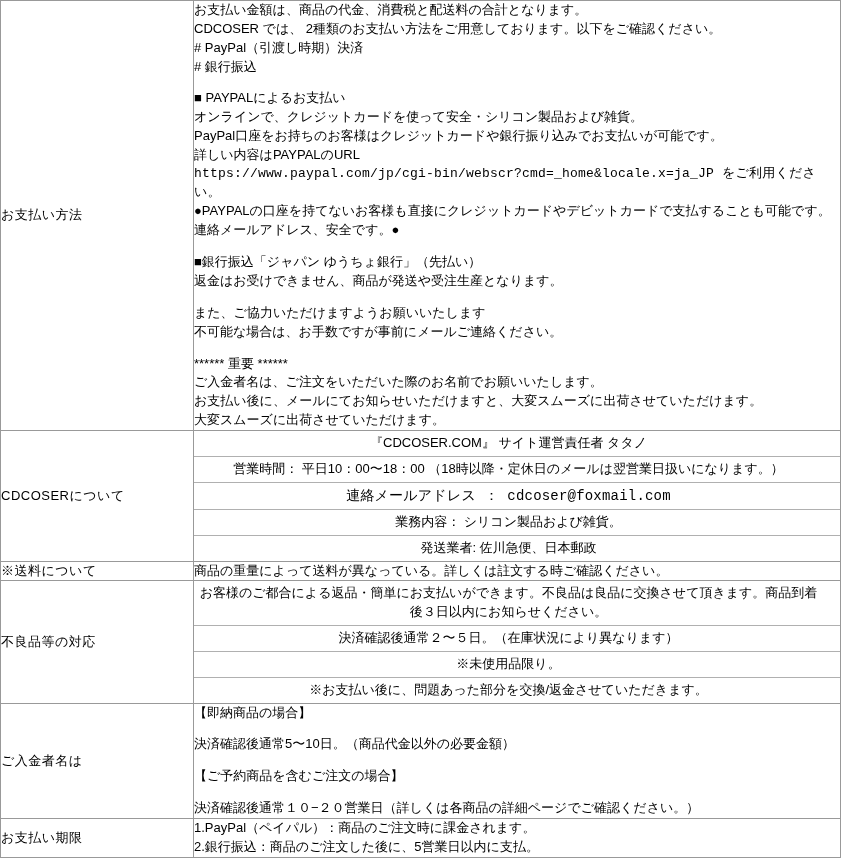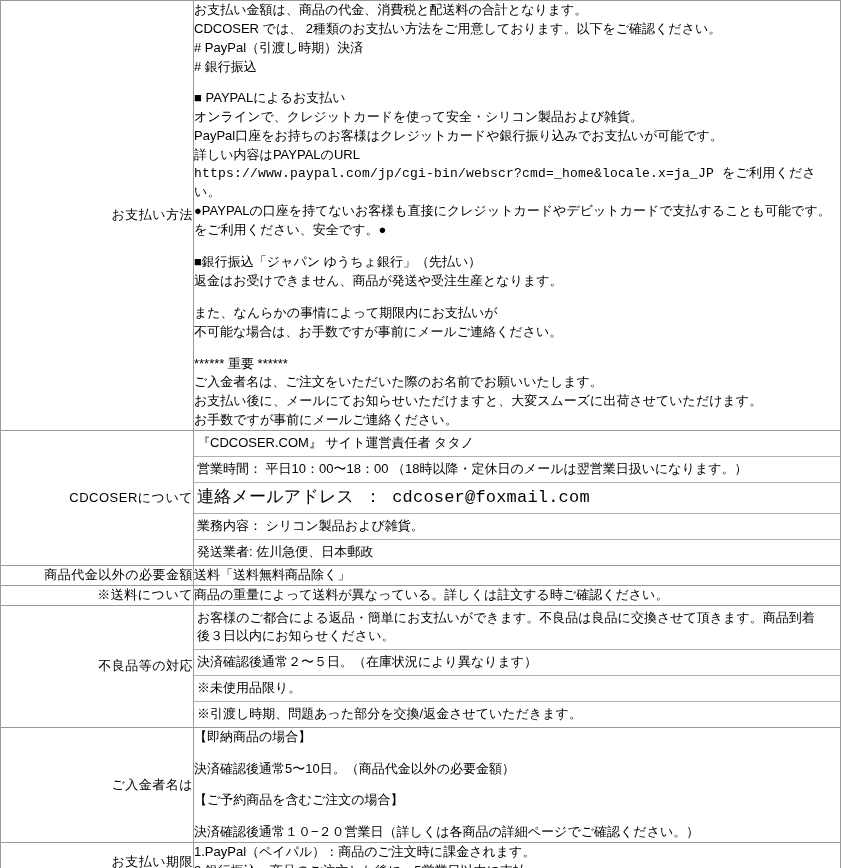"お支払い方法" td.label-cell { text-align: right -> left }
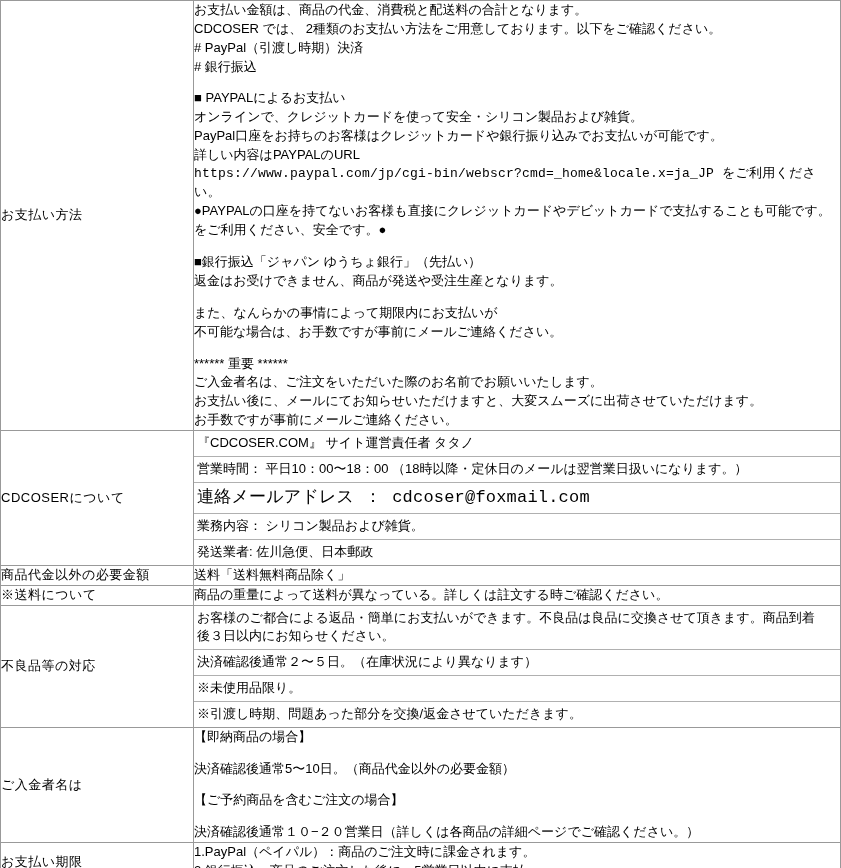"をご利用ください、安全です。●" div.line { text: をご利用ください -> 連絡メールアドレス }
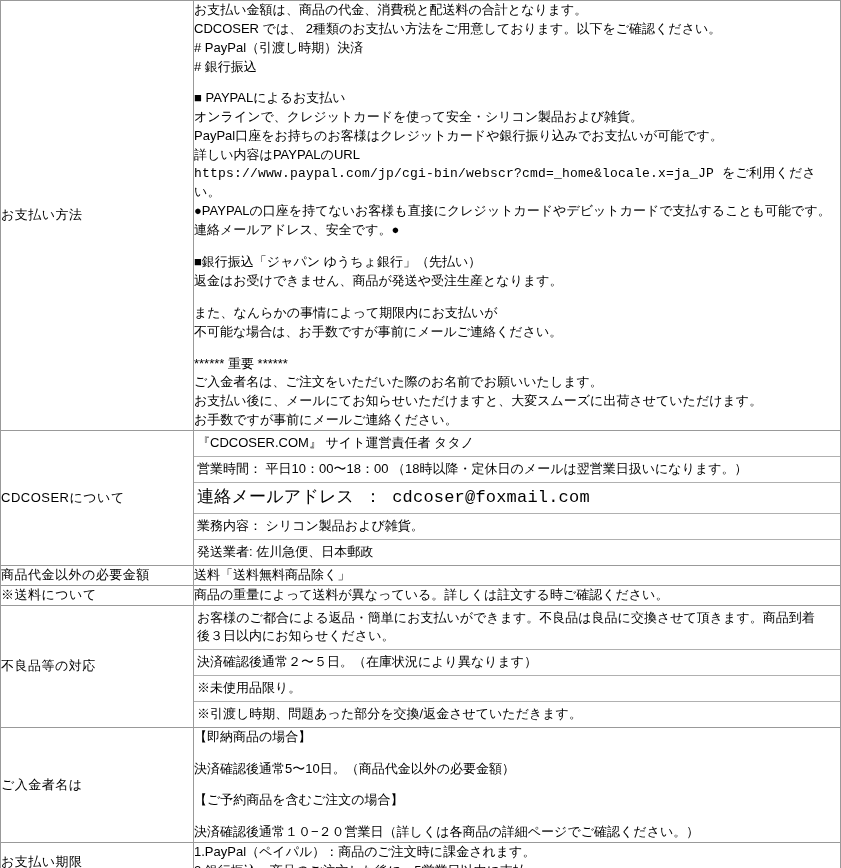"また、なんらかの事情によって期限内にお支払いが" div.line { text: なんらかの事情によって期限内にお支払いが -> ご協力いただけますようお願いいたします }
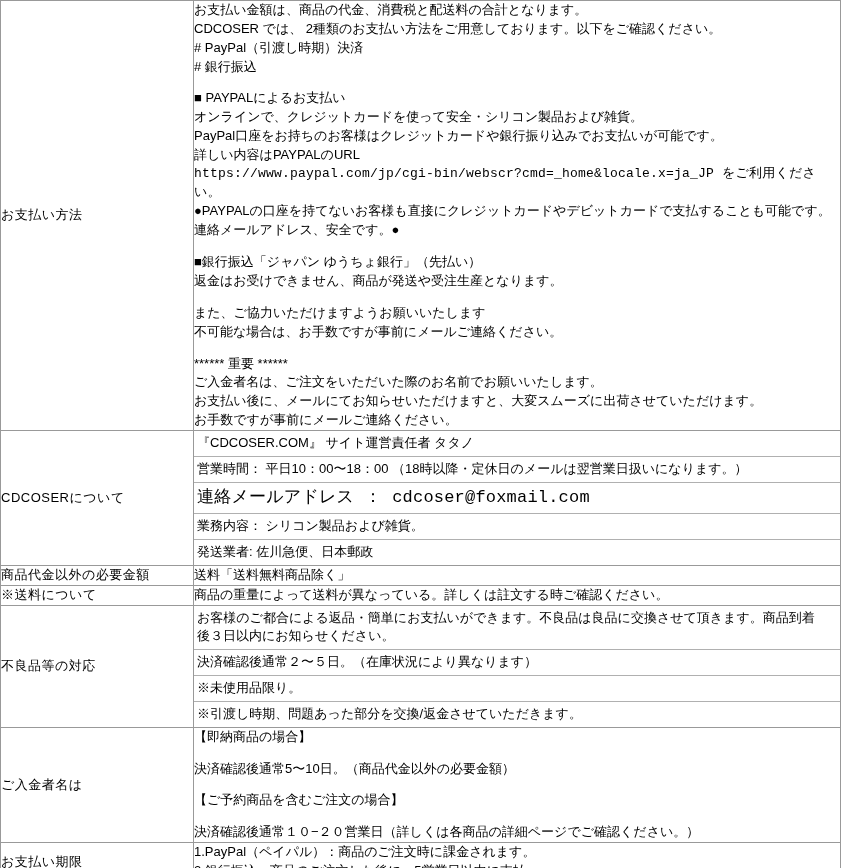"お手数ですが事前にメールご連絡ください。" div.line { text: お手数ですが事前にメールご連絡ください -> 大変スムーズに出荷させていただけます }
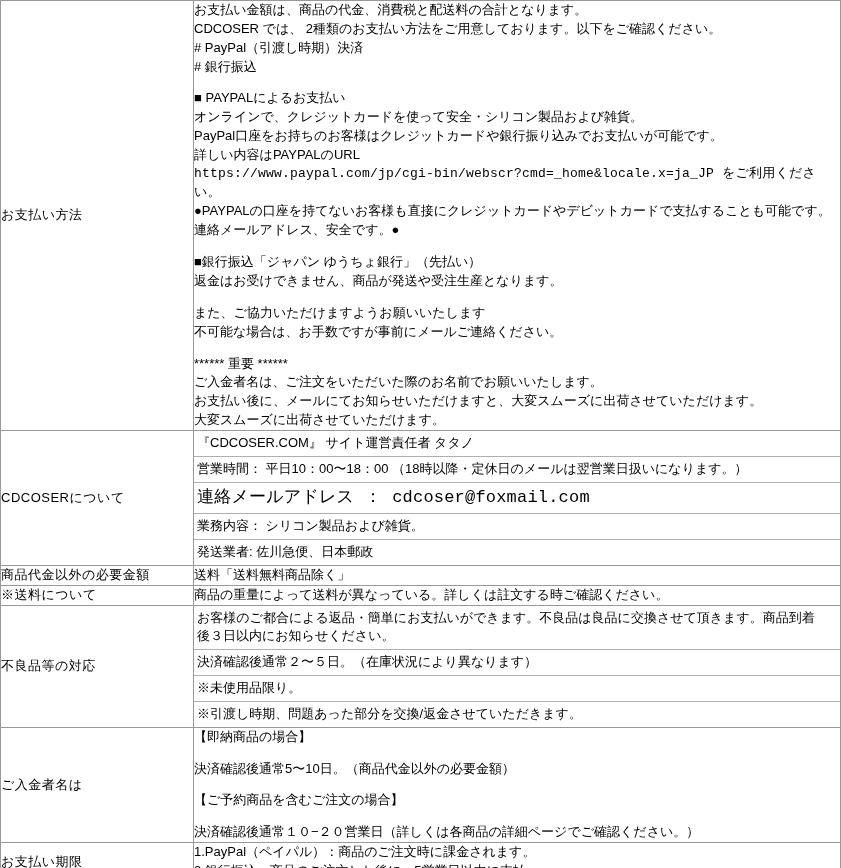"『CDCOSER.COM』 サイト運営責任者 タタノ" .sub-row { text-align: none -> center }
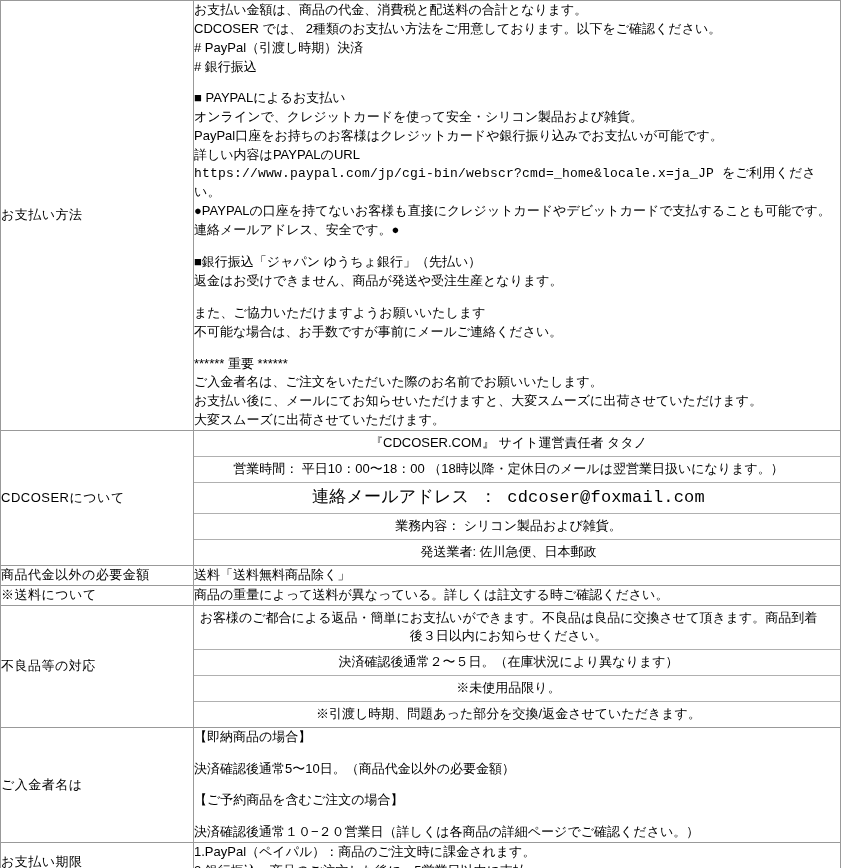"連絡メールアドレス ： cdcoser@foxmail.com" .mono { font-size: 17px -> 14px }
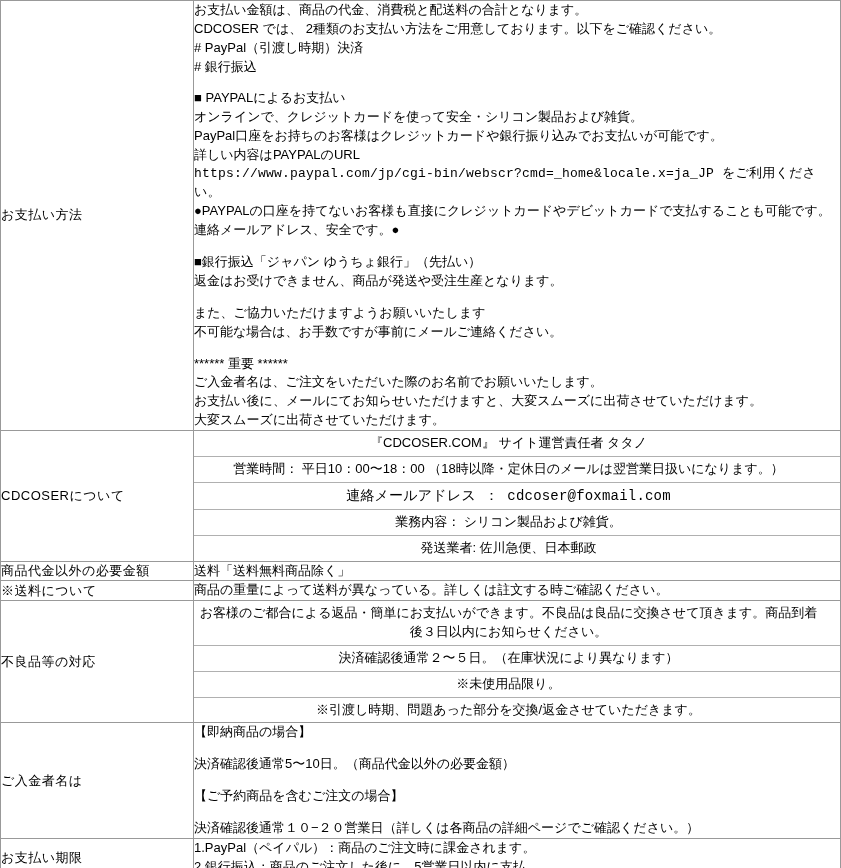"商品代金以外の必要金額" tr { html: <tr> <td>商品代金以外の必要金額</td> <td> <div>送料「送料無料商品除く」</div> </td> </tr> -> none }
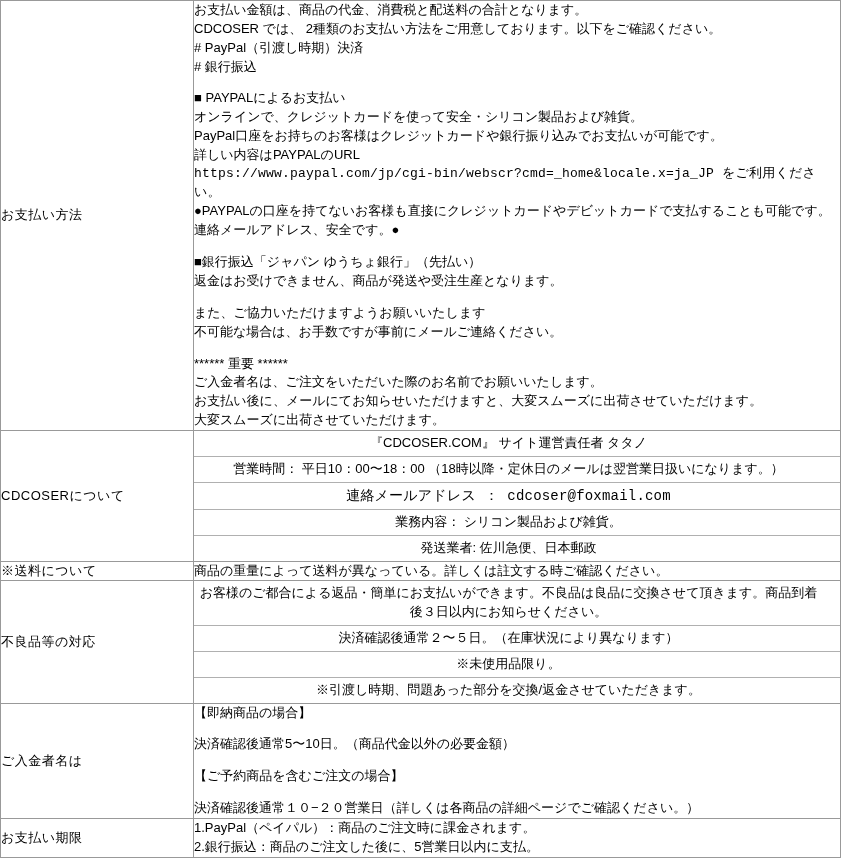"※引渡し時期、問題あった部分を交換/返金させていただきます。" div.sub-row { text: 引渡し時期 -> お支払い後に }
